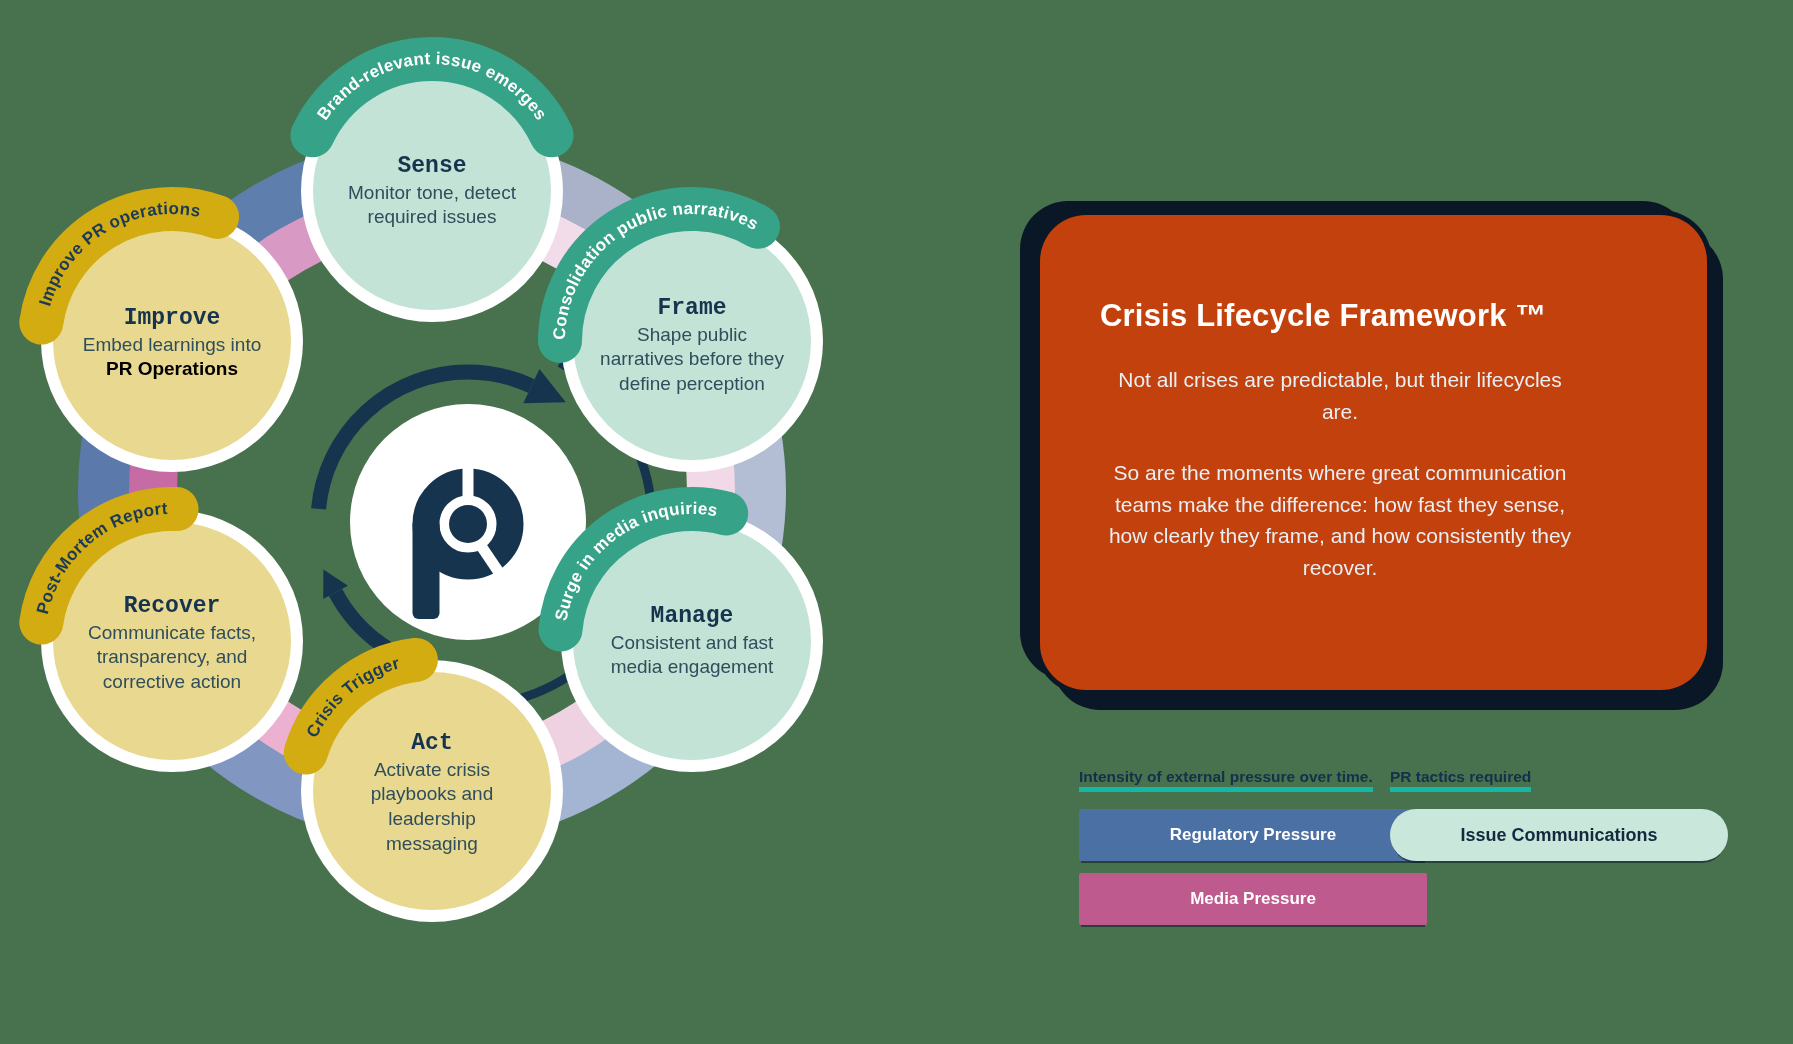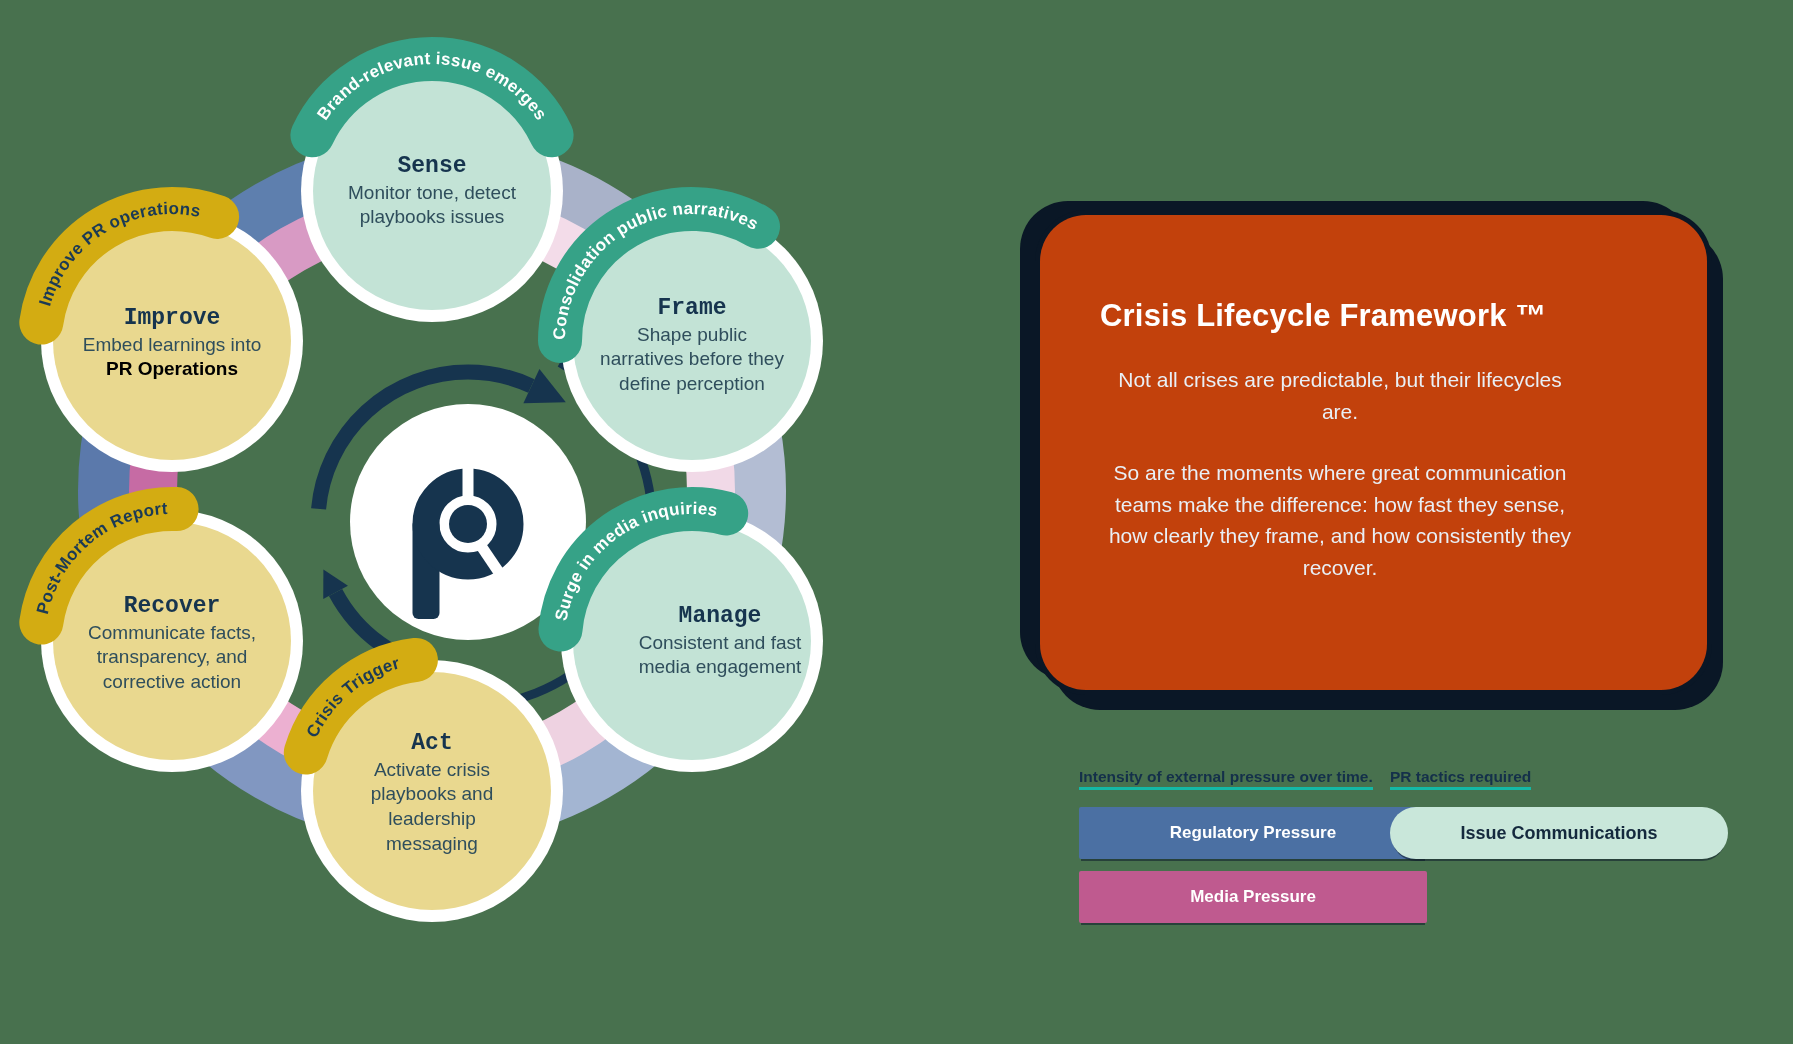"Monitor tone, detect playbooks issues" span { text: playbooks -> required }
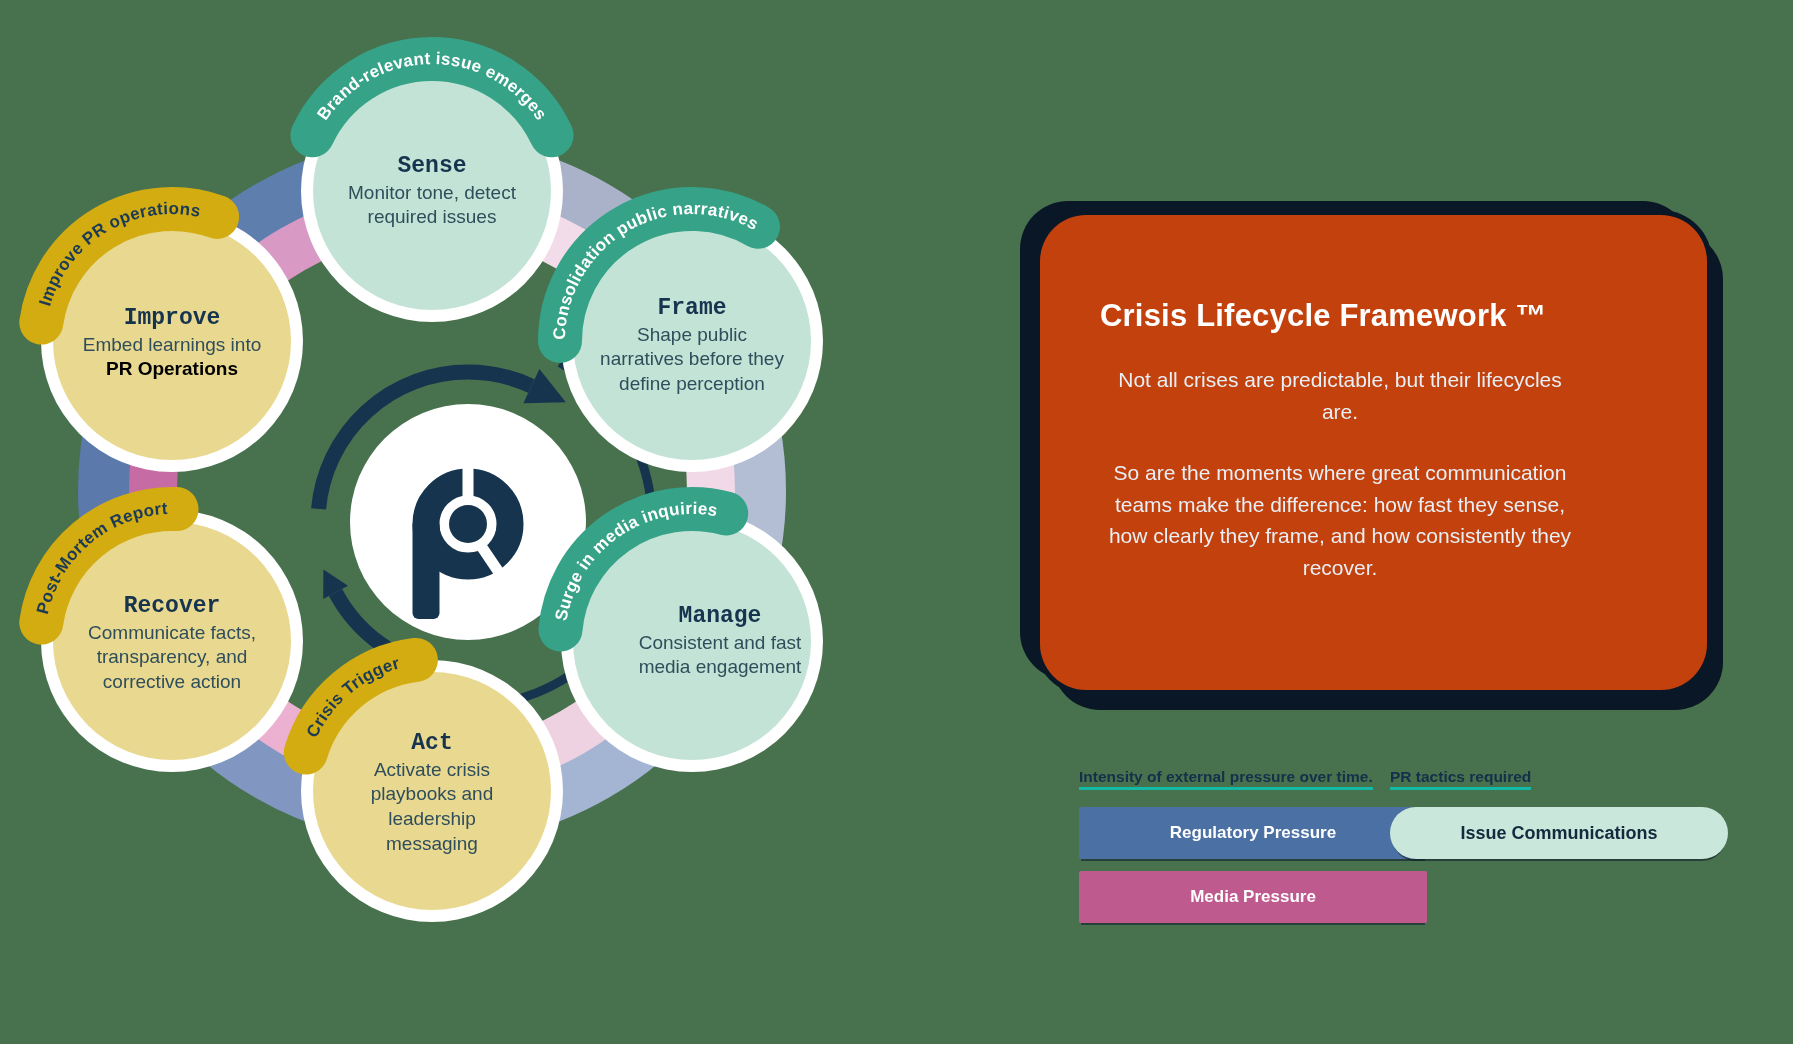"Manage" div.stage-text { left: 720px -> 692px }
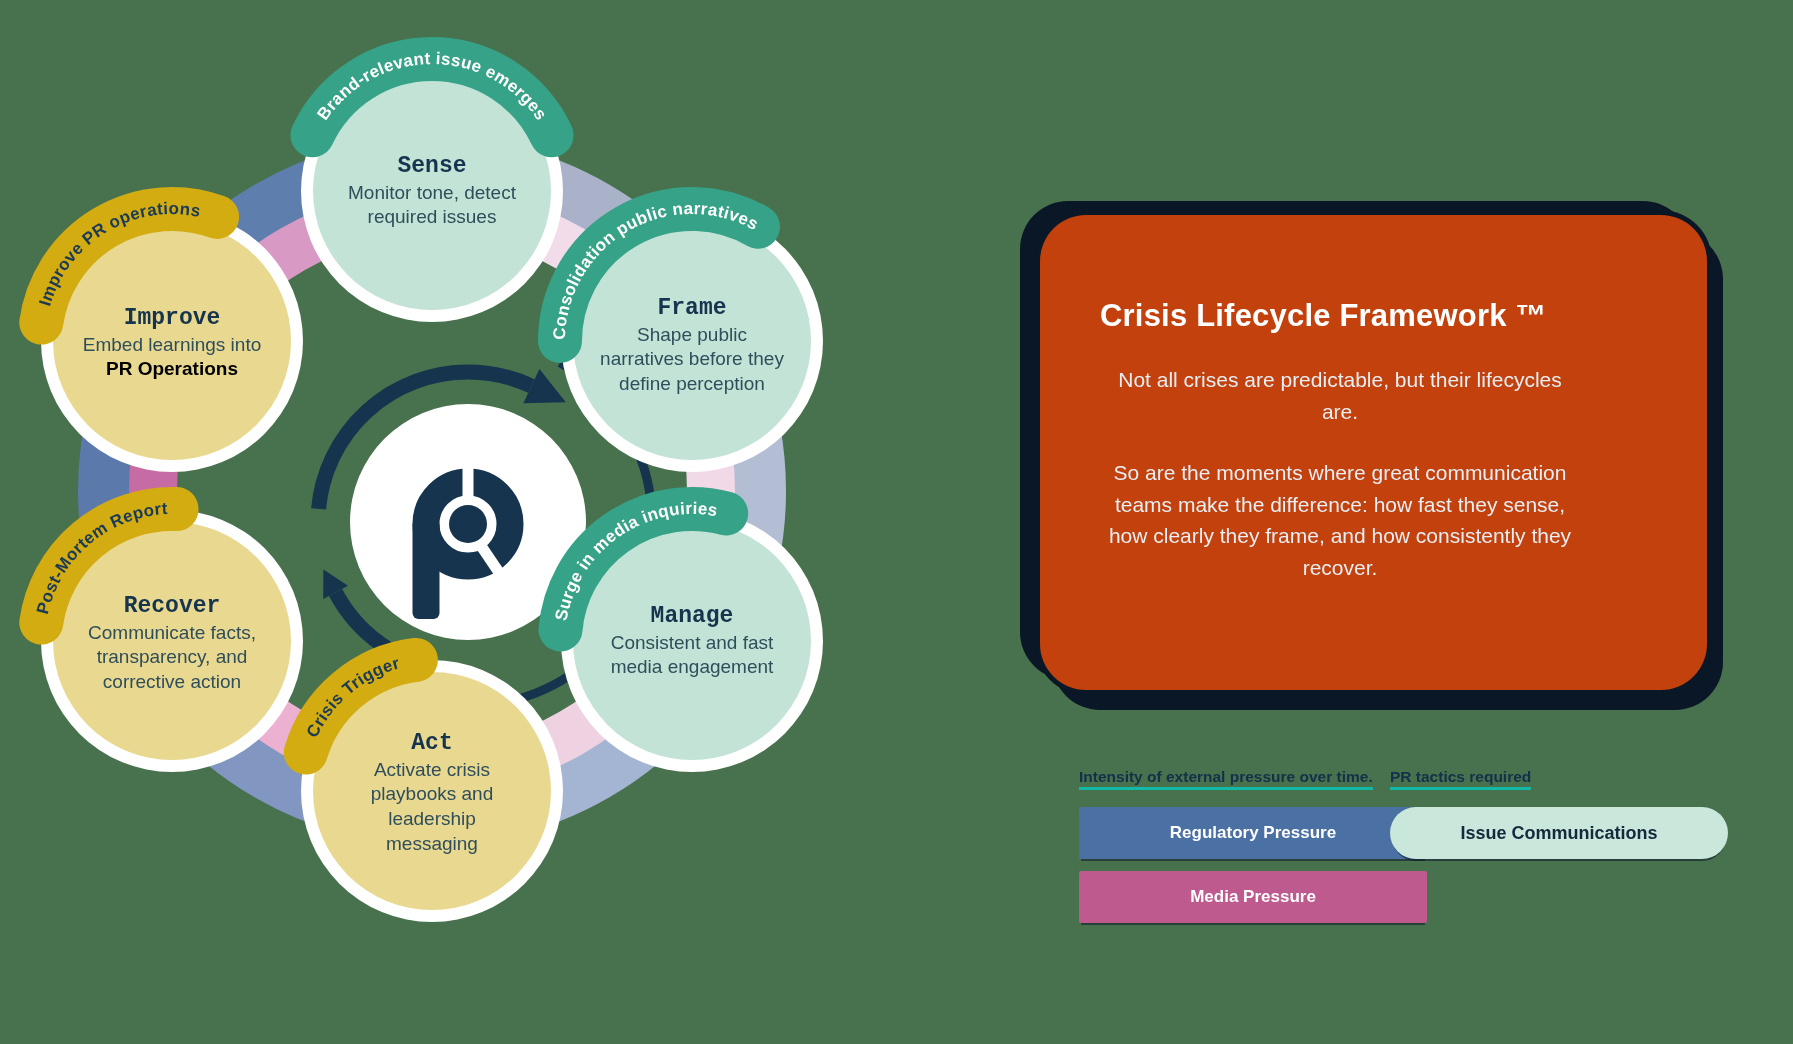"Intensity of external pressure over" .legend-header { border-bottom: 3px solid #14b8a6 -> 5px solid #14b8a6 }
